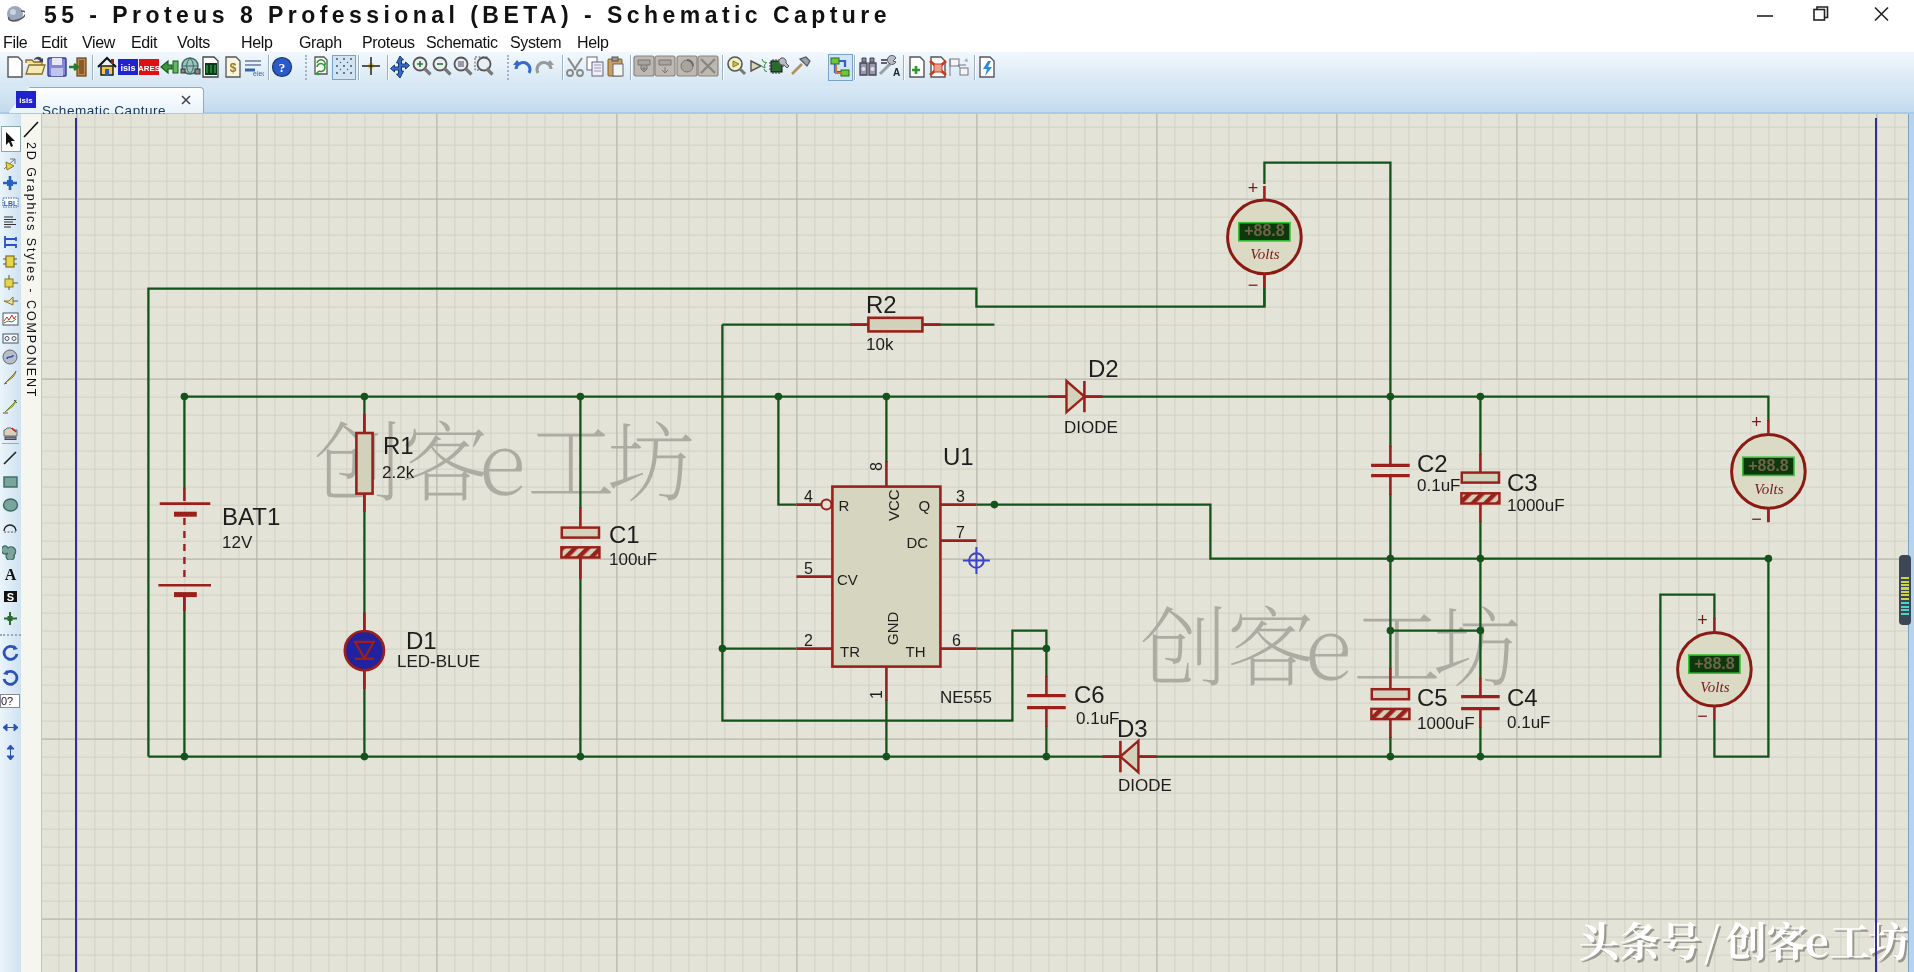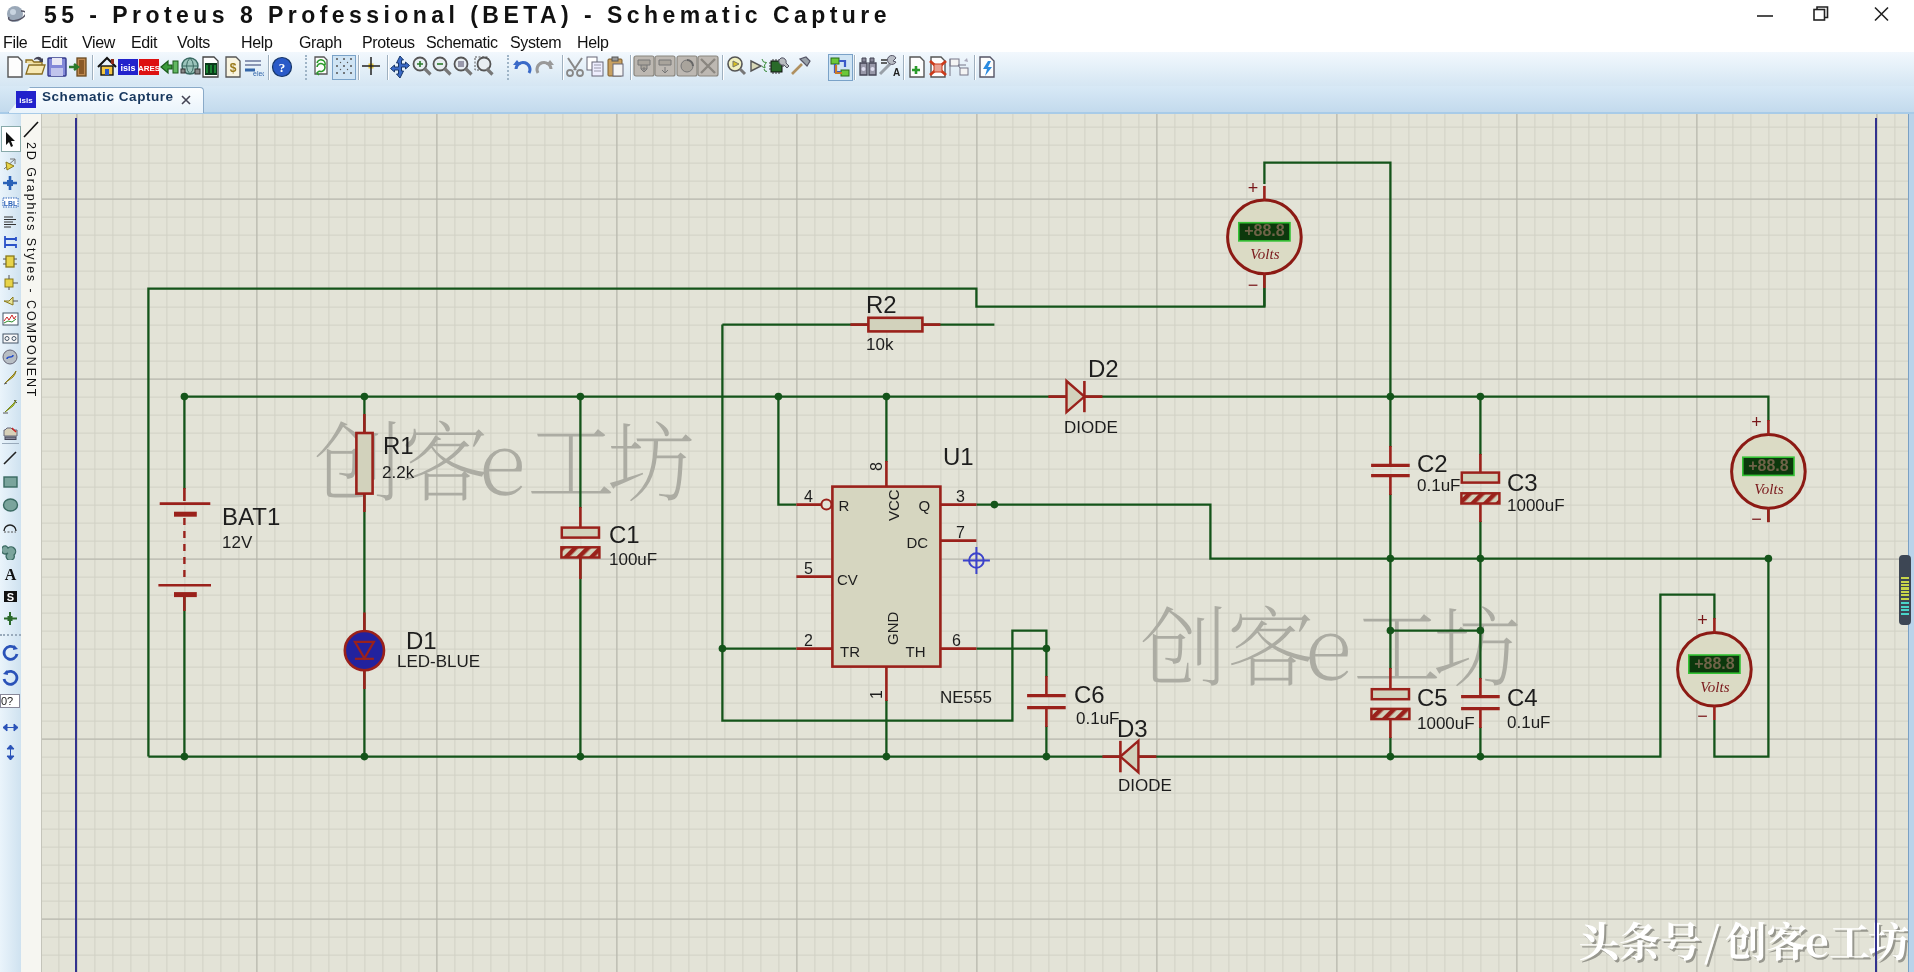"Schematic Capture" div { font-weight: bold -> normal; top: 3px -> 17px }
